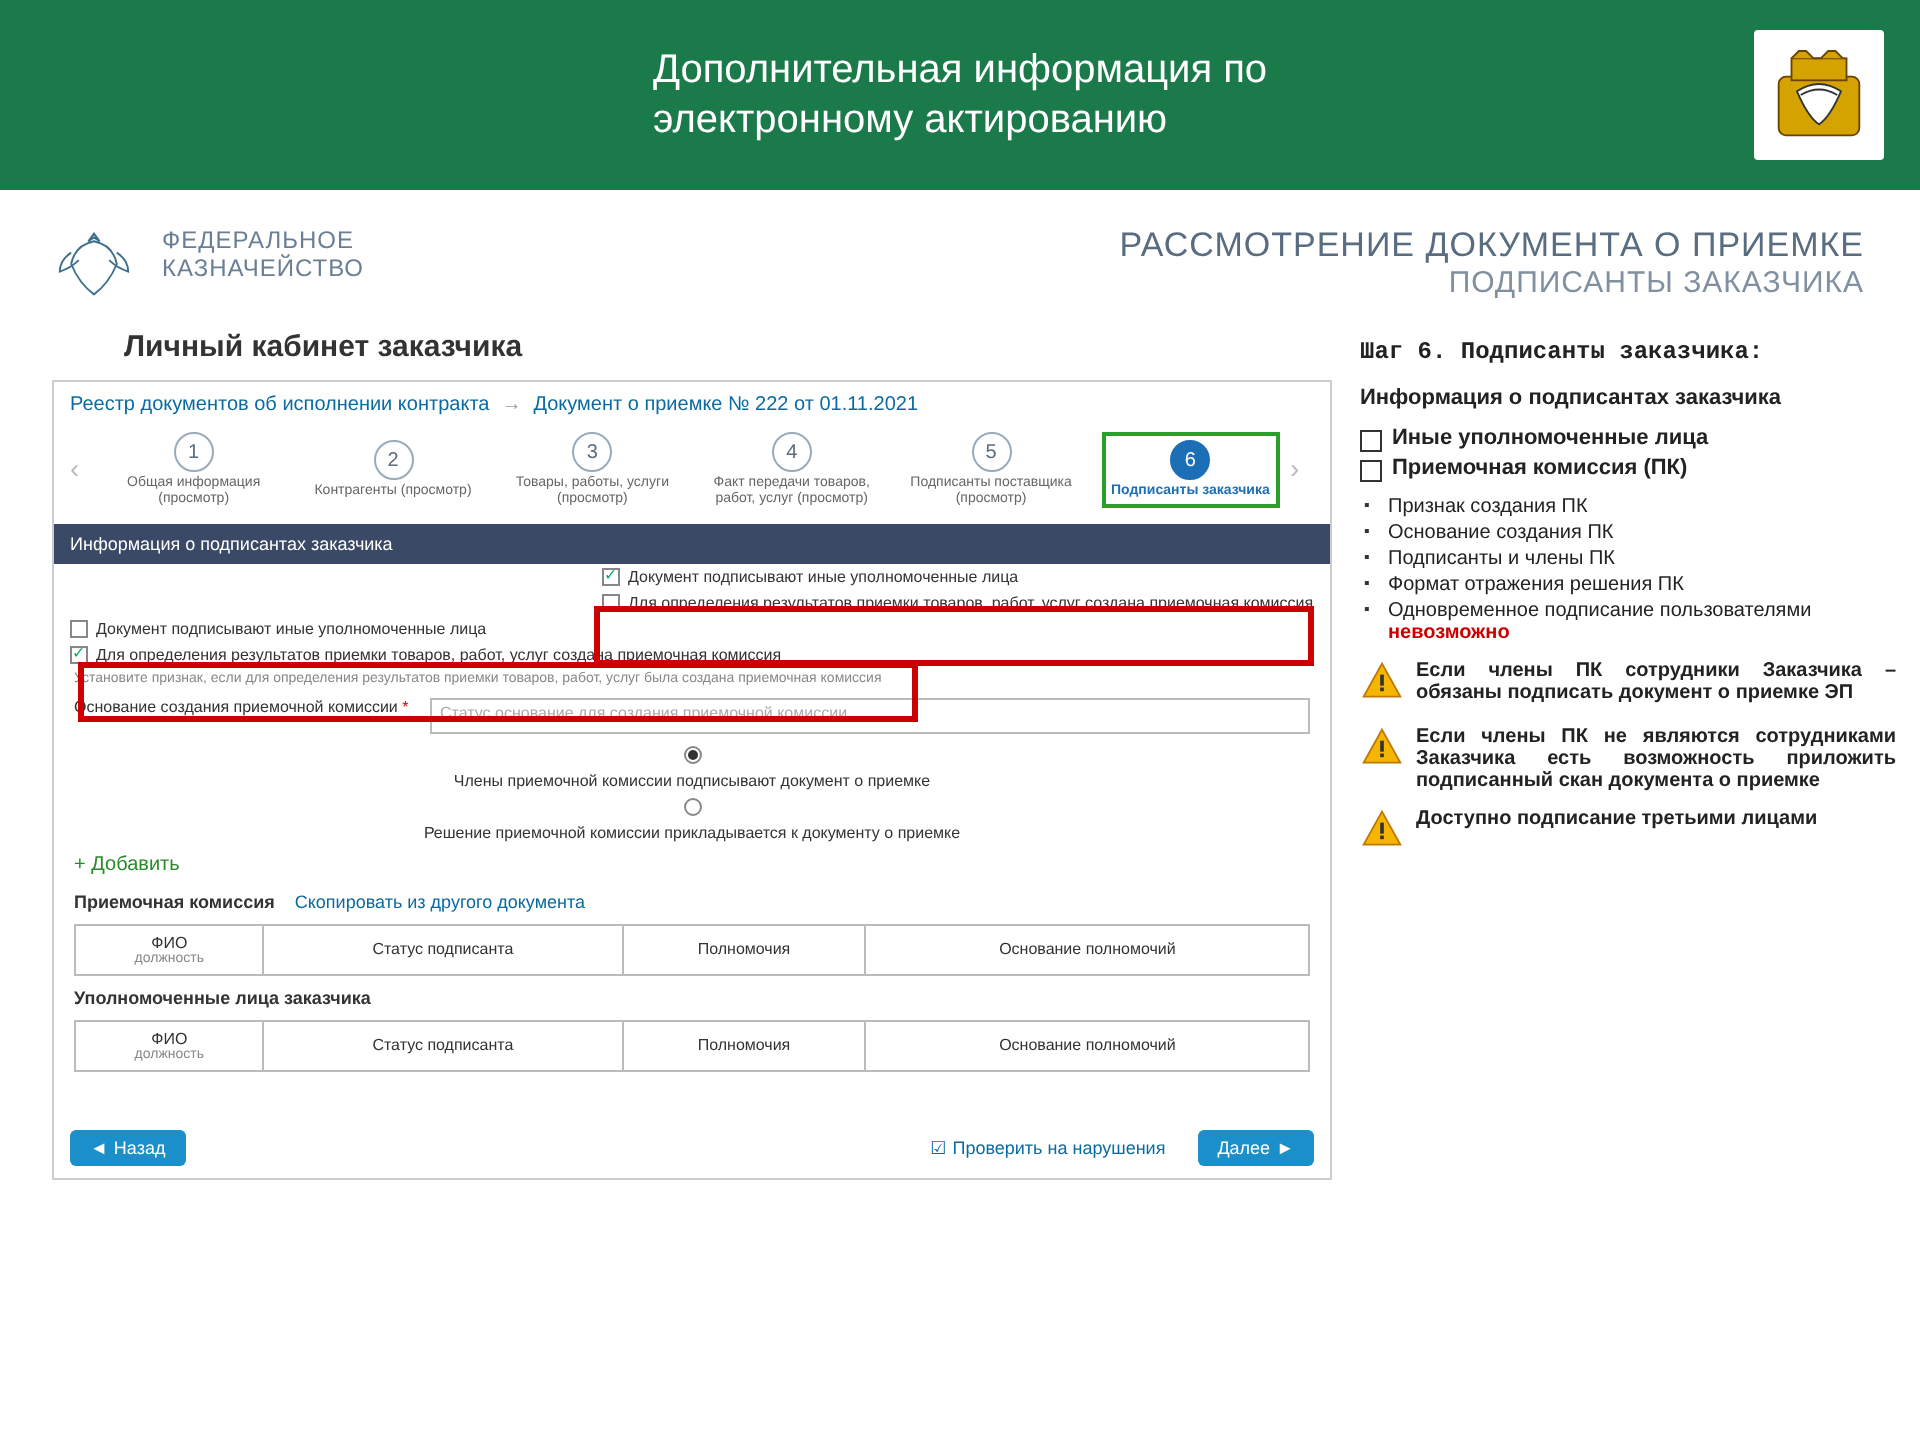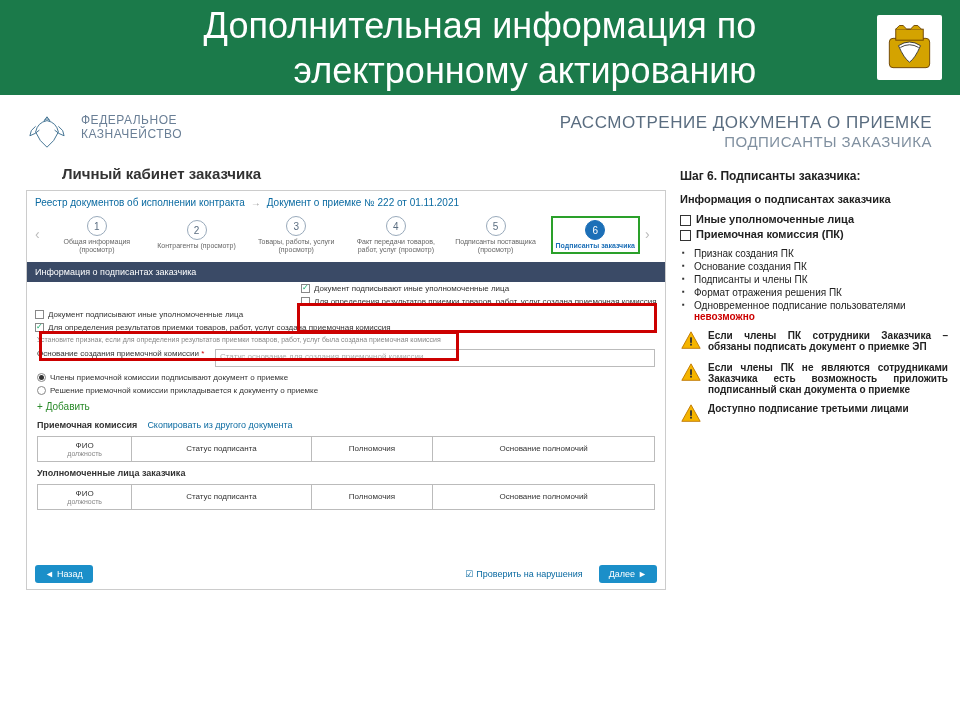"Дополнительная информация по" .slide-title { font-size: 36px -> 20px; text-align: right -> left }
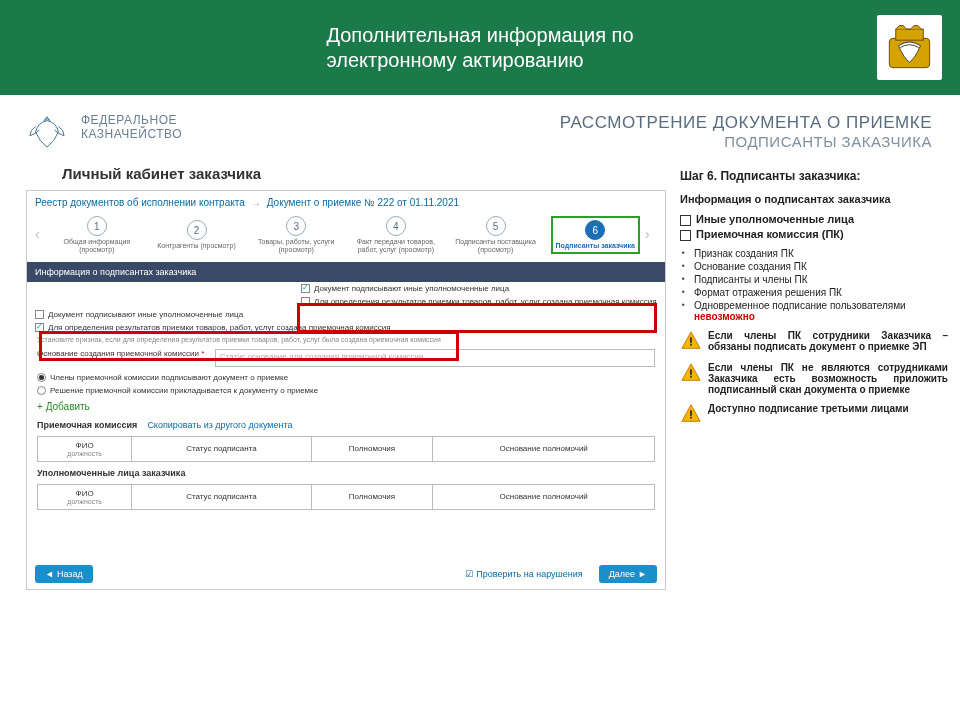"Шаг 6. Подписанты заказчика:" .right-col h4 { font-family: none -> Liberation Mono, monospace }
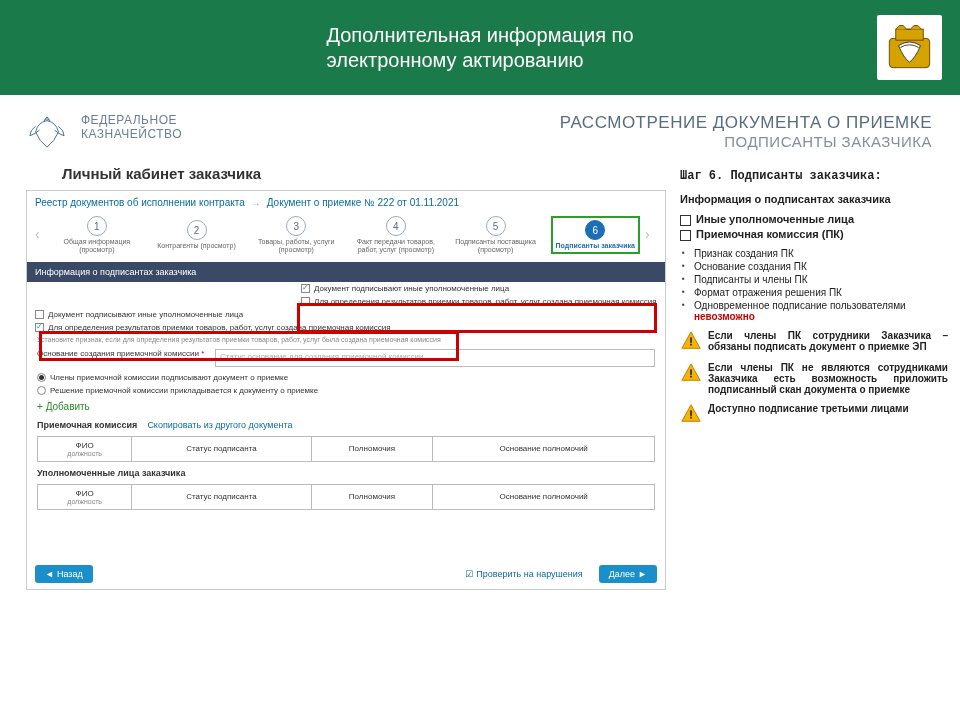"Члены приемочной комиссии подписывают" .radio-row { flex-direction: none -> column }
